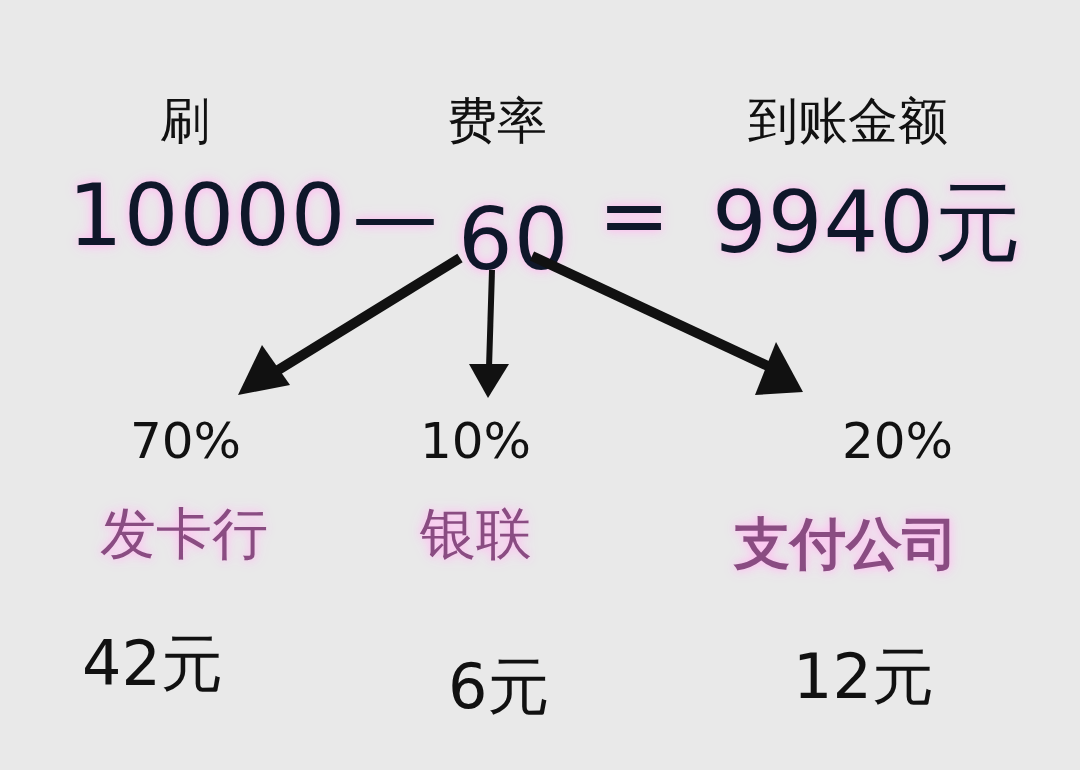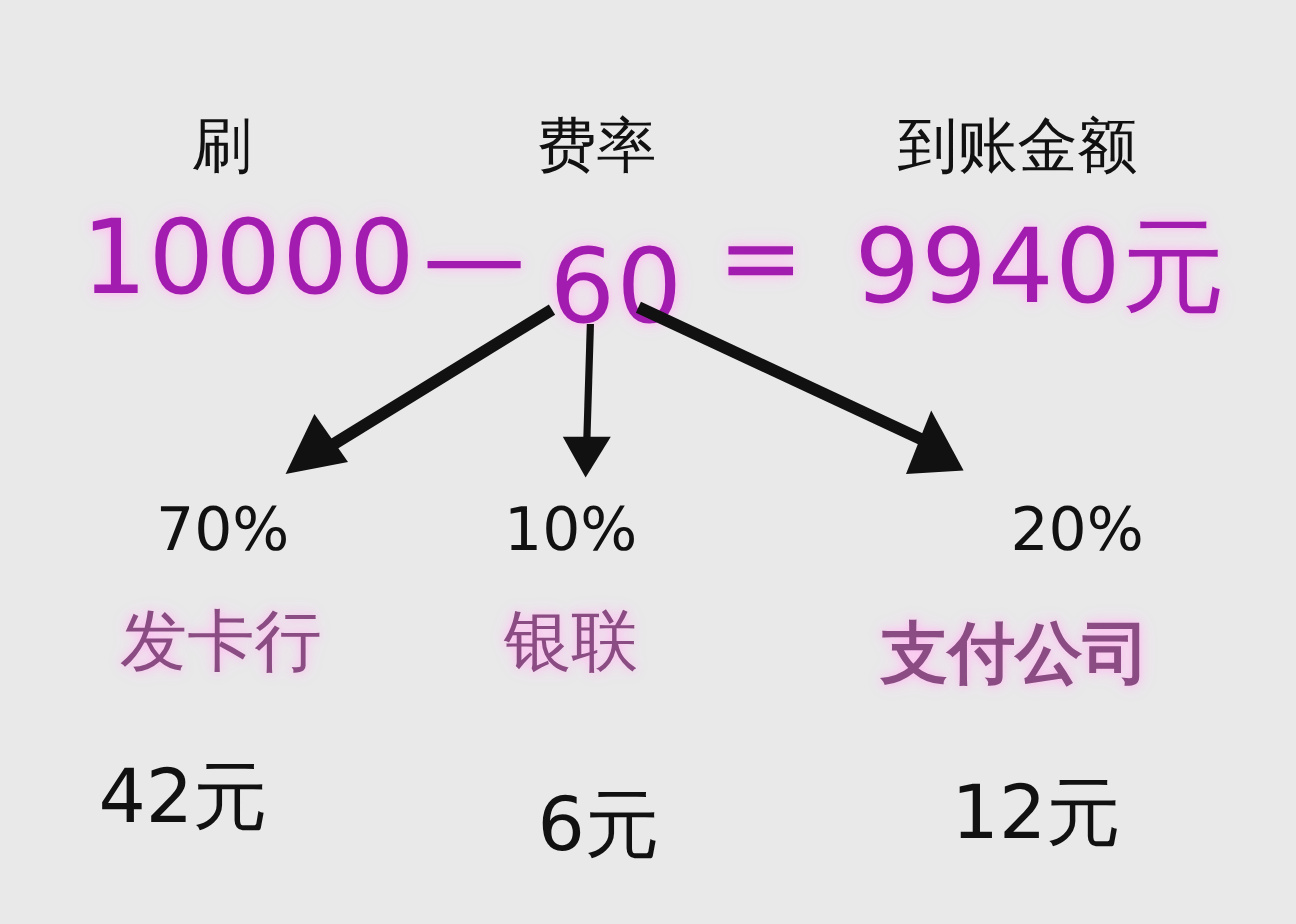"10000" .pink { color: #a21caf -> #0f172a }
